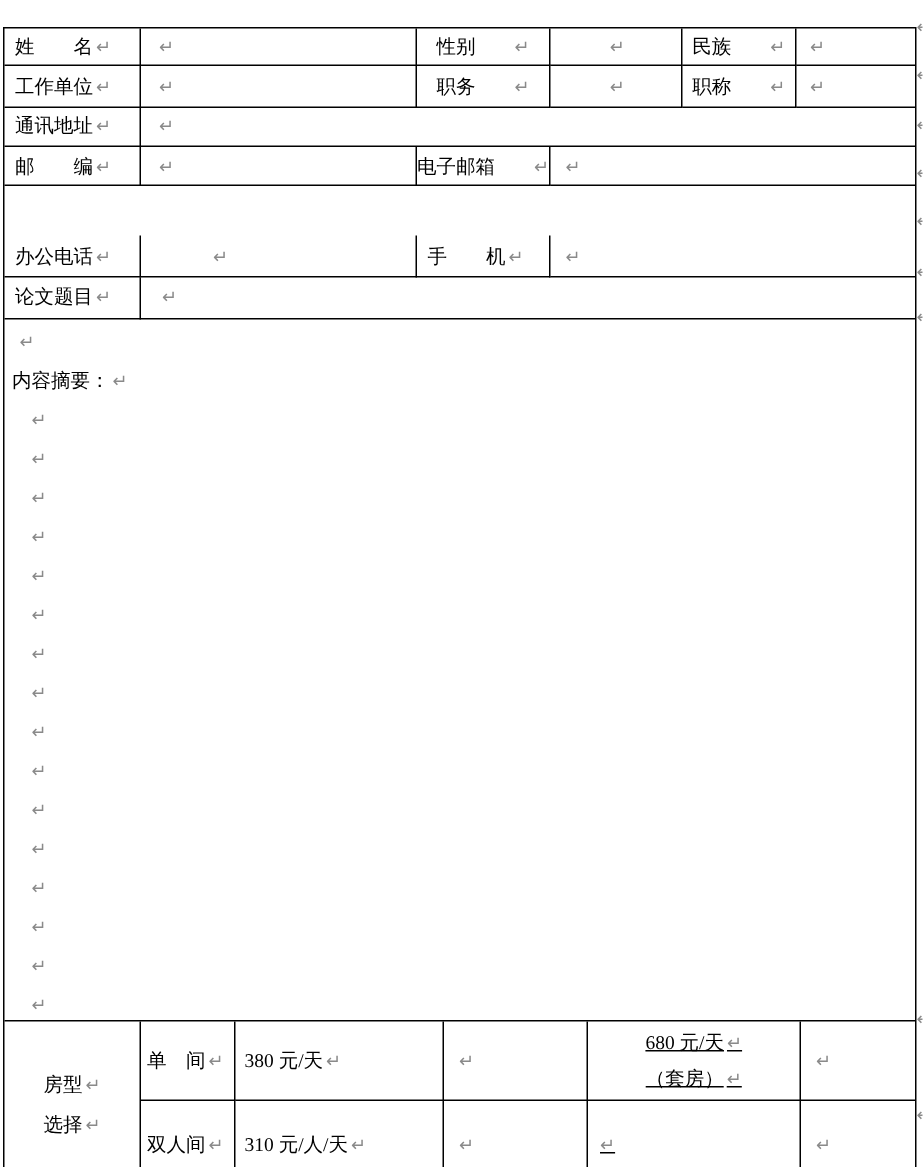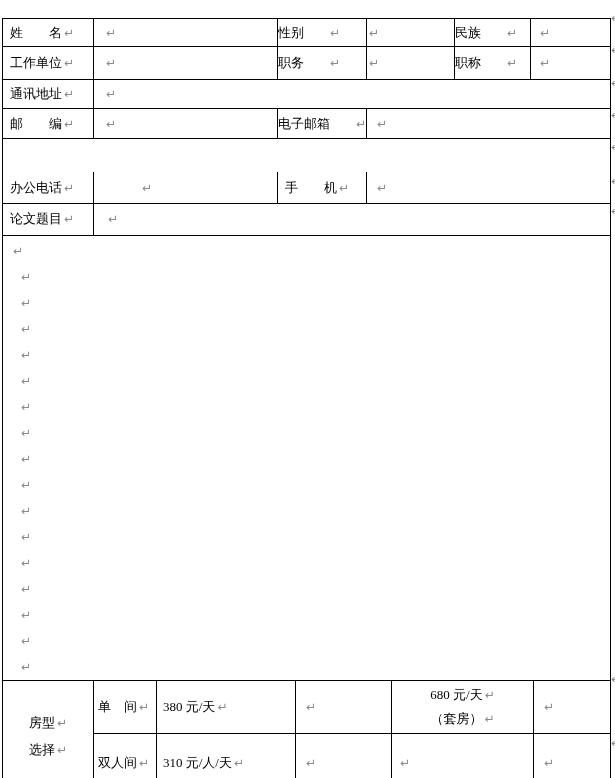"性别" .ctr { justify-content: none -> center }
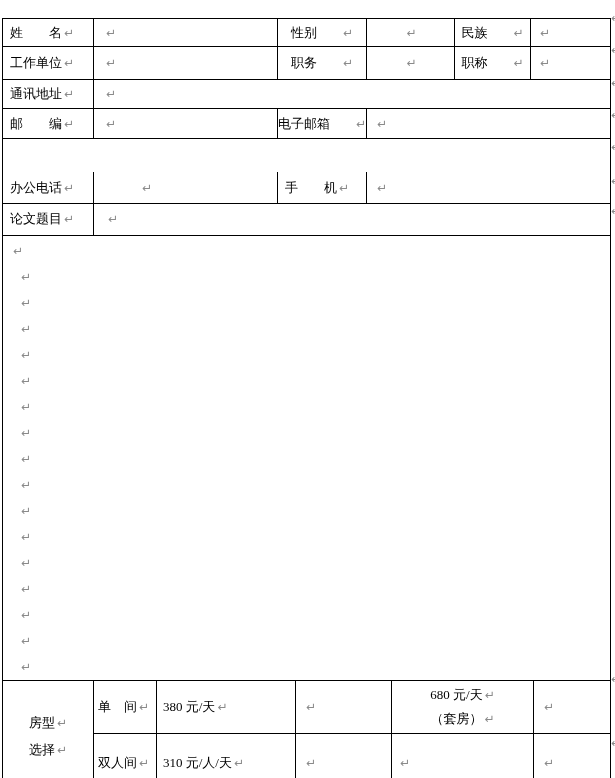"内容摘要： ↵" div.bigline { html: none -> <div> <span>内容摘要：</span><span>↵</span> </div> }
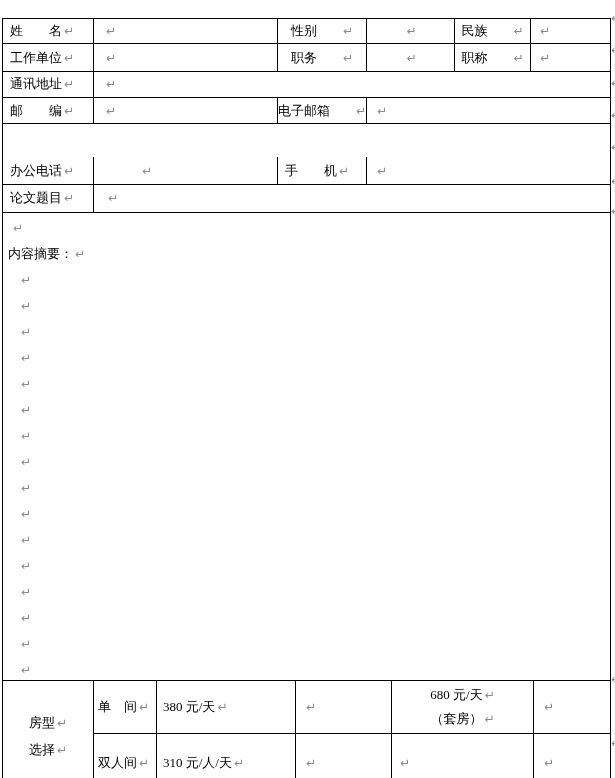"680 元/天 ↵" .w142 { text-decoration: none -> underline }
